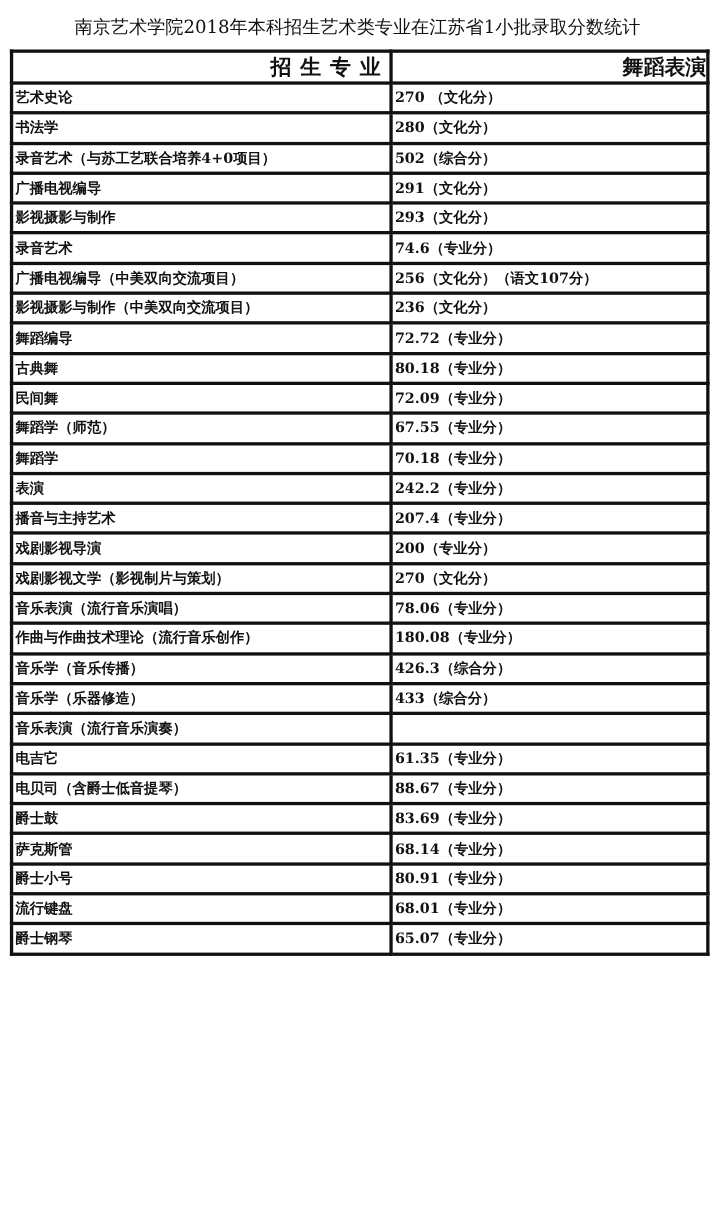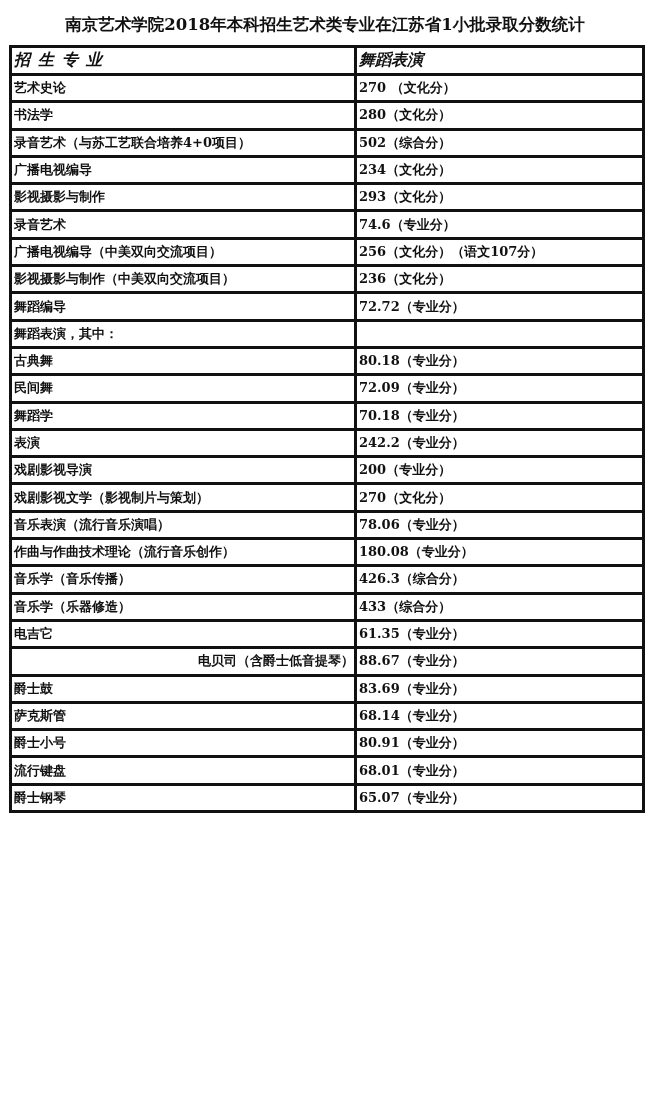"南京艺术学院2018年本科招生艺术类专业在江苏省1小批录取分数统计" .title { font-weight: bold -> normal }
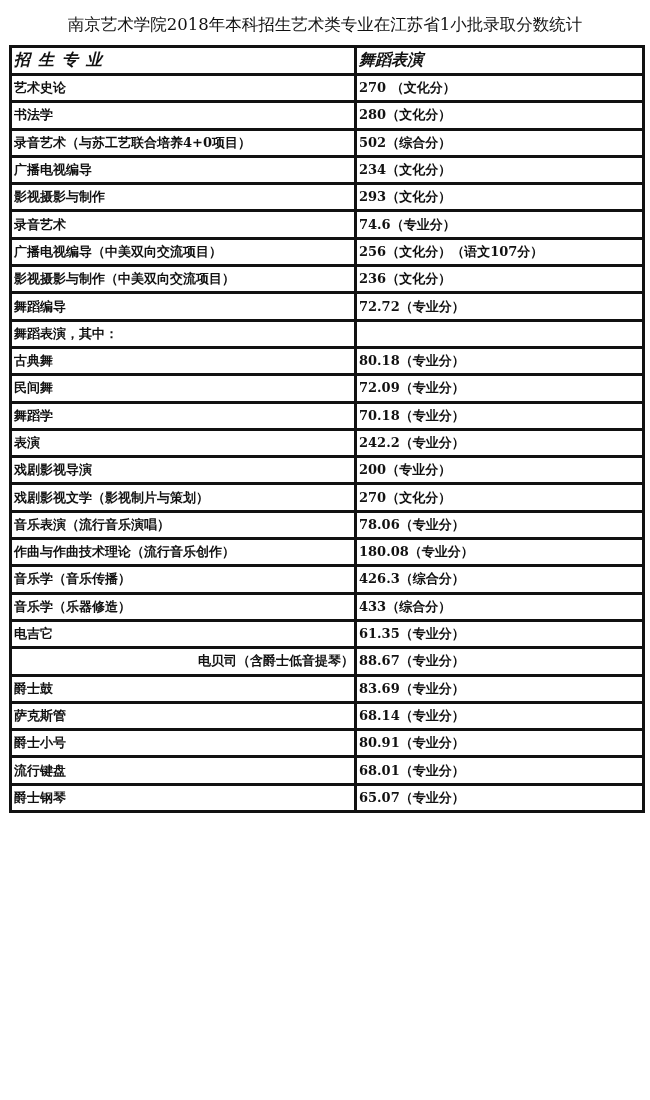"招生专业" table.scores th { font-size: 16px -> 19px; font-style: italic -> none; text-align: left -> right }
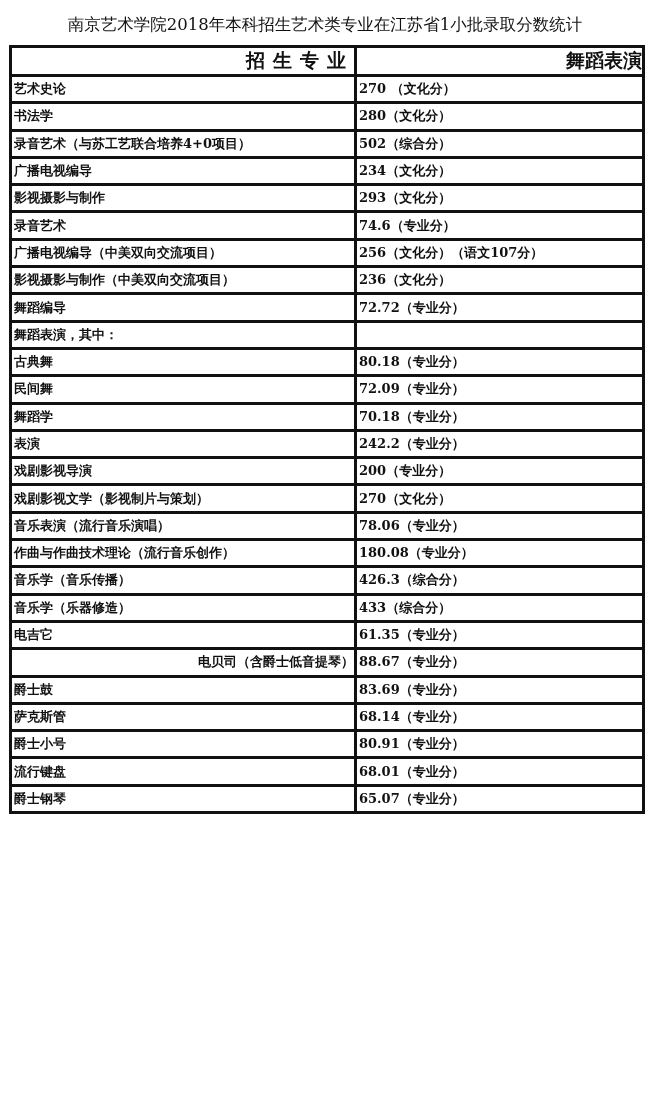"234（文化分）" td { text: 234 -> 291 }
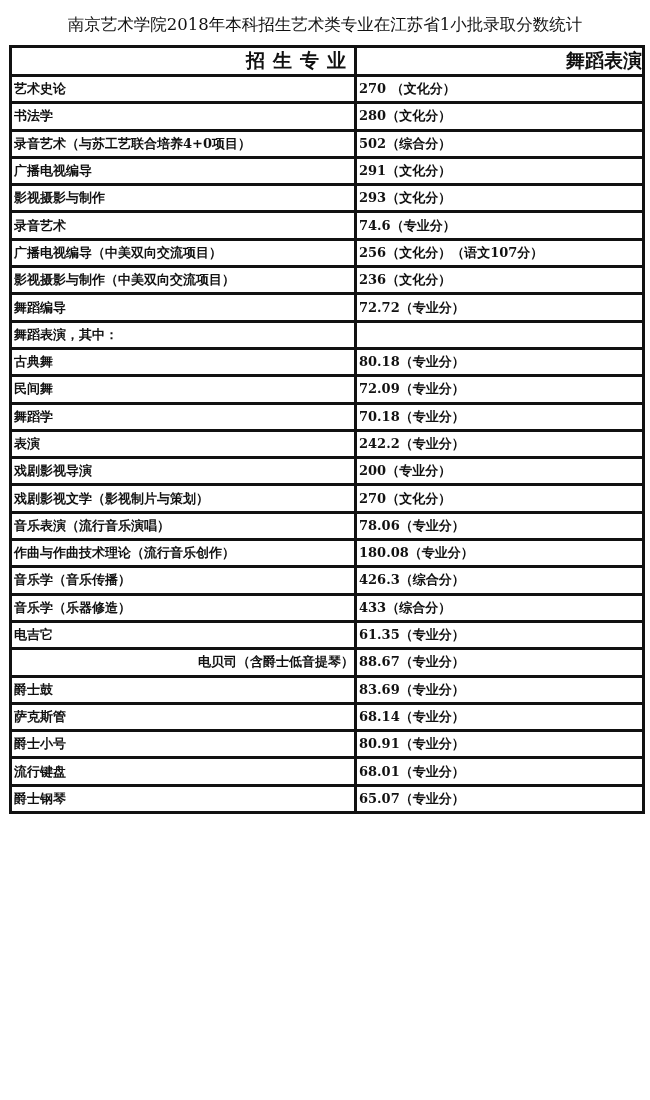"舞蹈表演，其中：" tr { html: <tr> <td>舞蹈表演，其中：</td> <td></td> </tr> -> none }
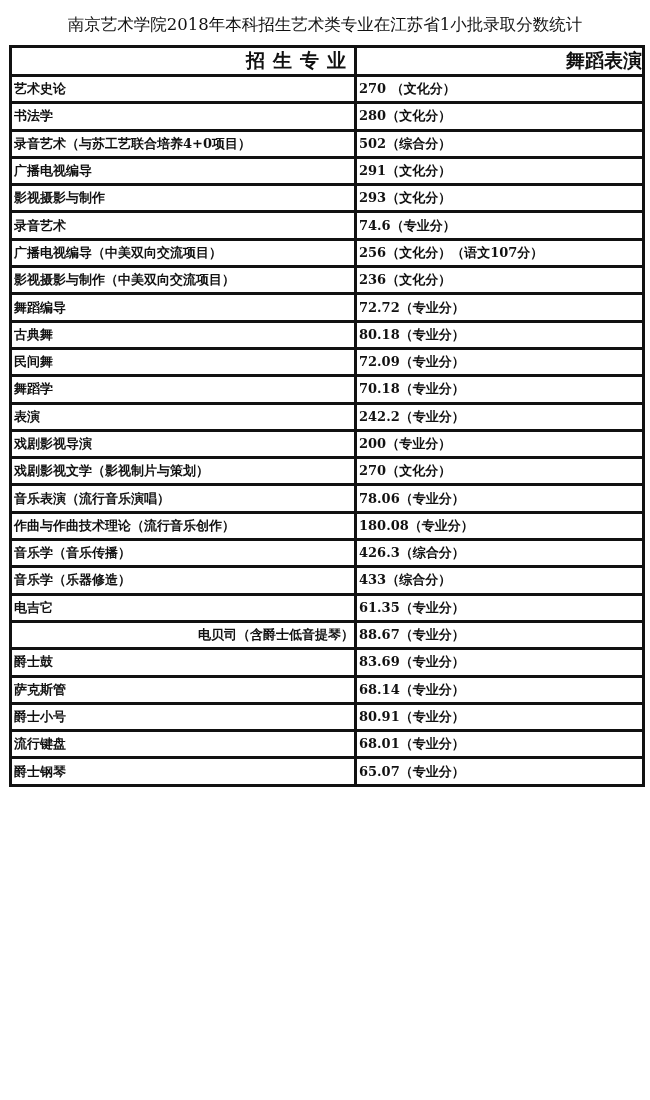"舞蹈学（师范）" tr { html: none -> <tr> <td>舞蹈学（师范）</td> <td>67.55（专业分）</td> </tr> }
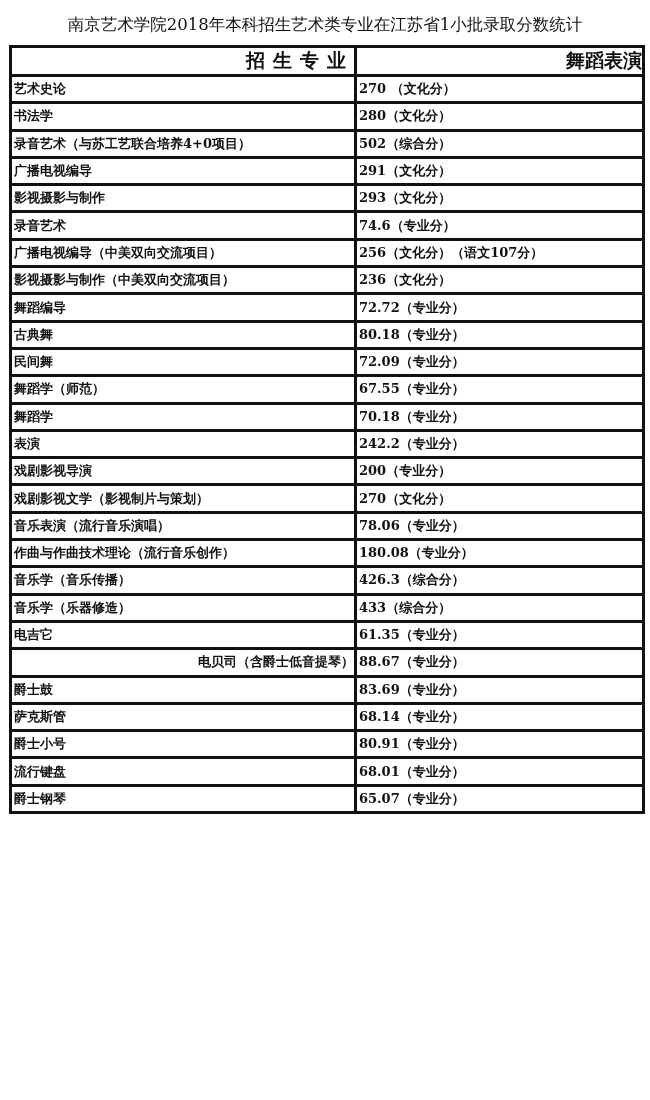"播音与主持艺术" tr { html: none -> <tr> <td>播音与主持艺术</td> <td>207.4（专业分）</td> </tr> }
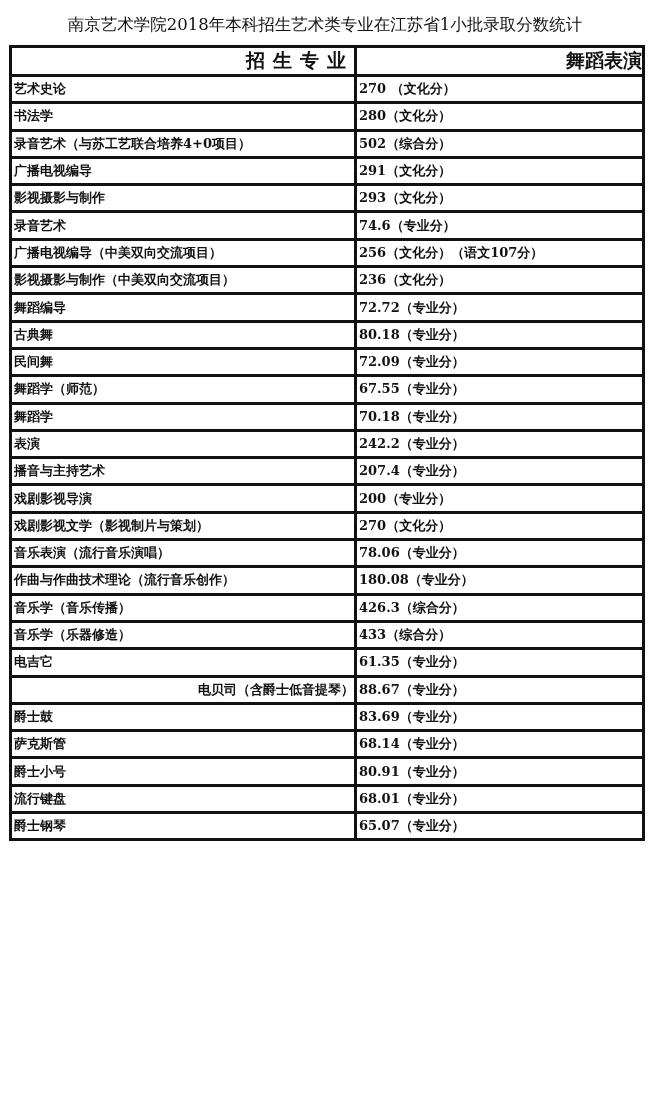"音乐表演（流行音乐演奏）" tr { html: none -> <tr> <td>音乐表演（流行音乐演奏）</td> <td></td> </tr> }
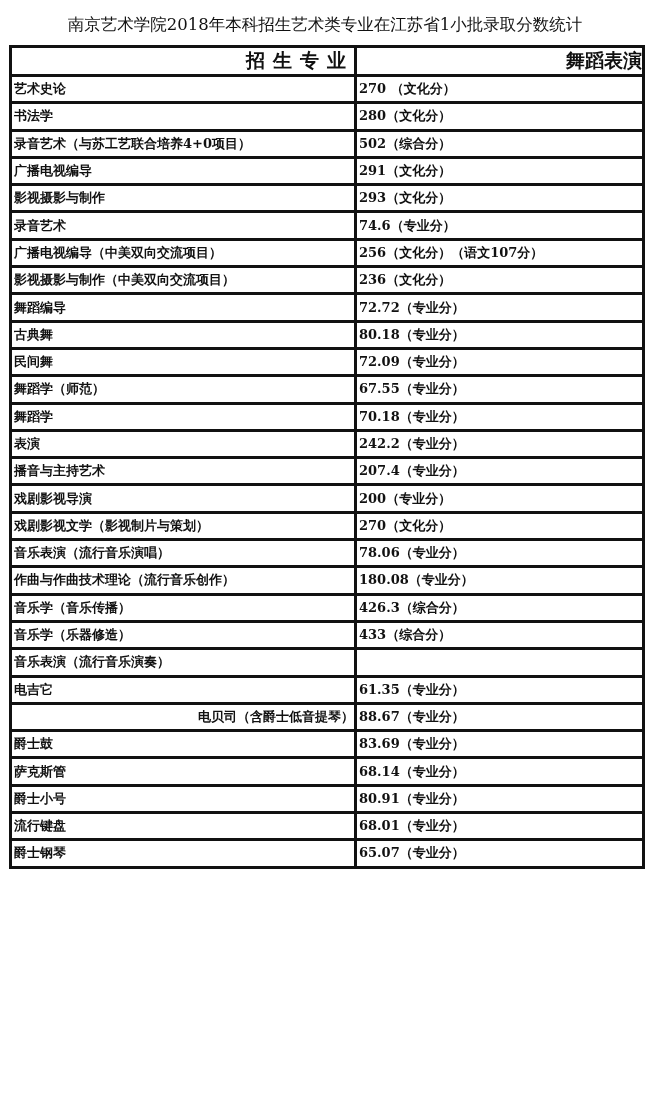"电贝司（含爵士低音提琴）" td.indent-left { text-align: right -> none }
